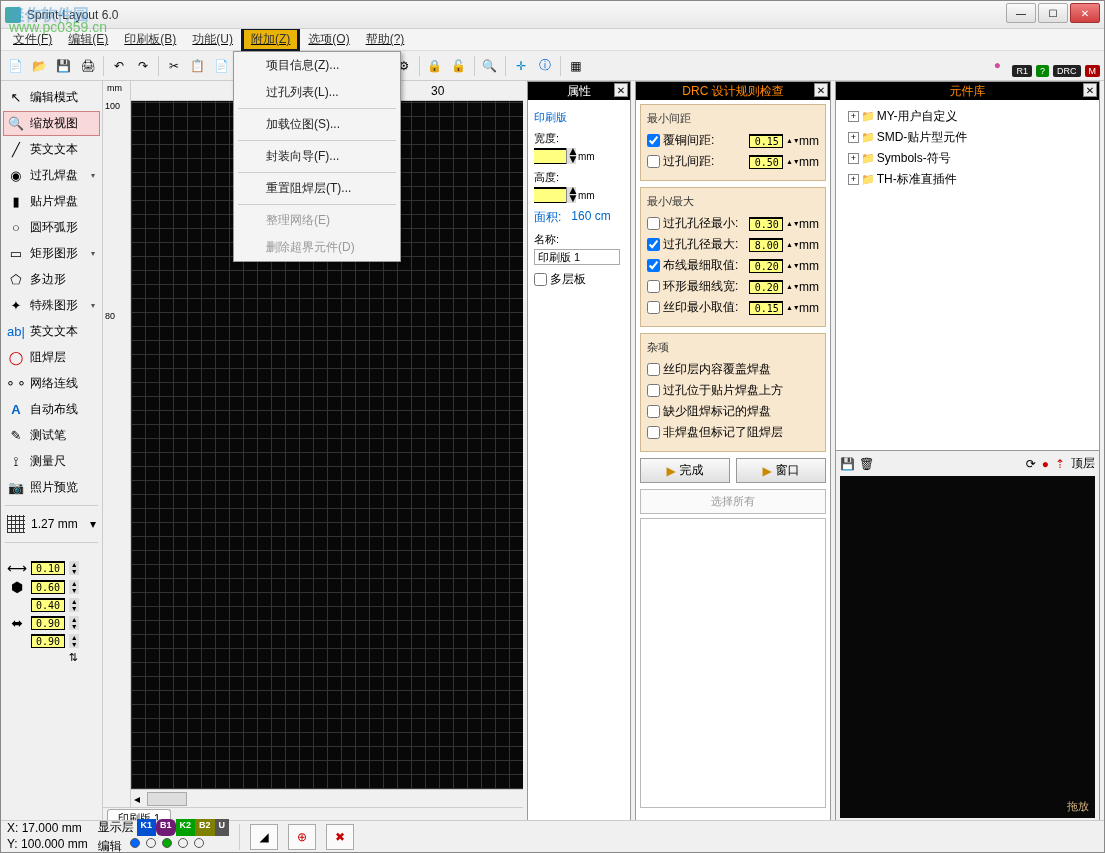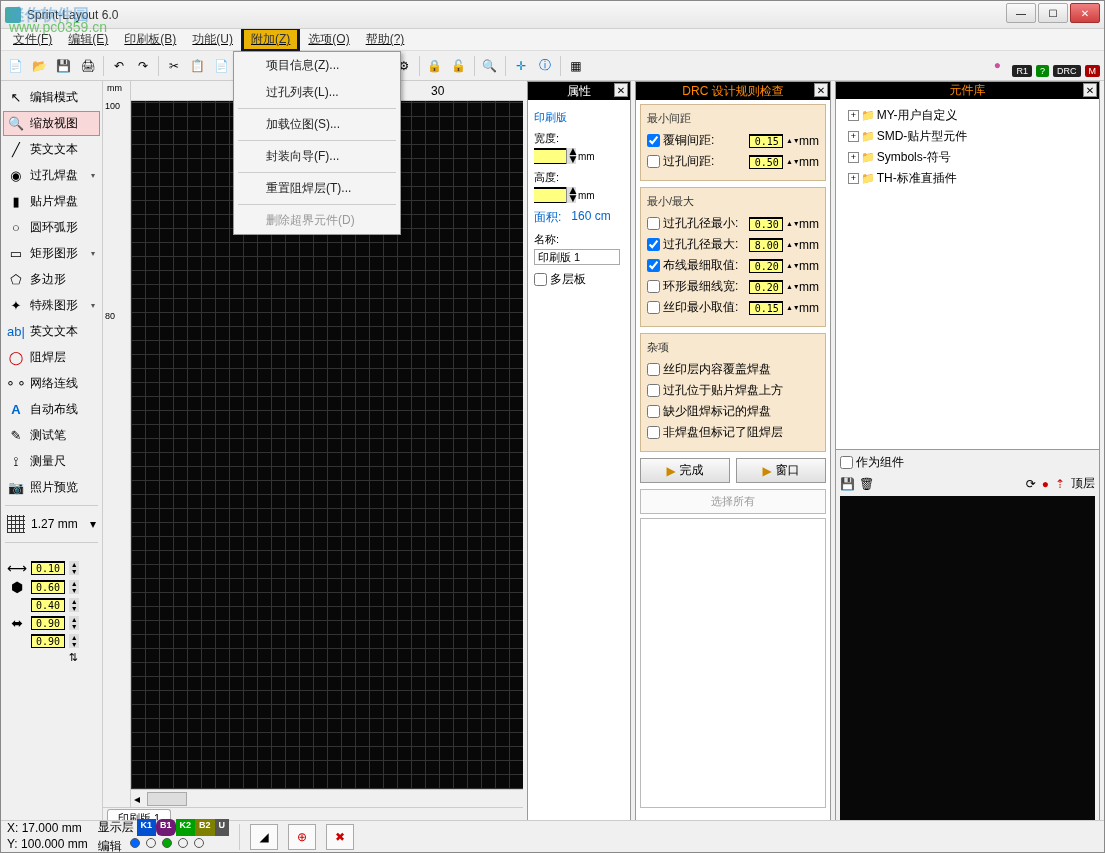"整理网络(E)" div.dditem { html: none -> <div>整理网络(E)</div> }
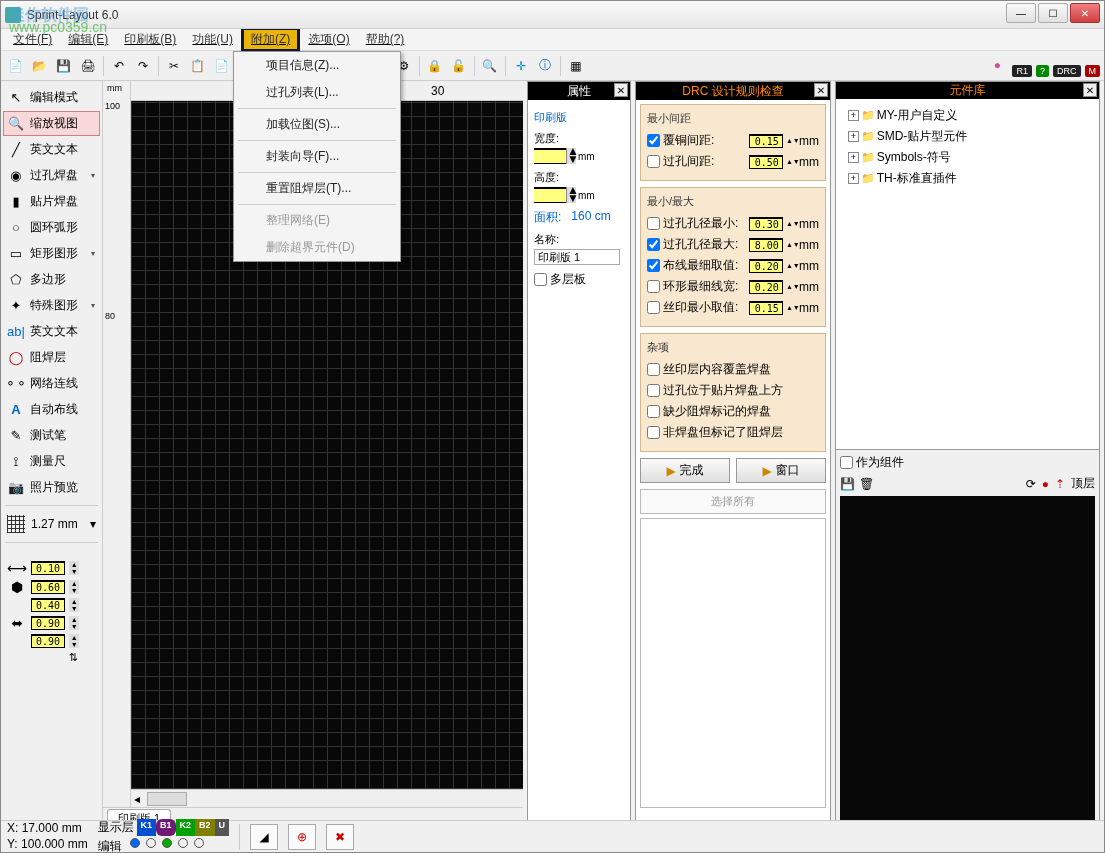"作为组件" div.comp-hd { html: <div> <label><input><span>作为组件</span></label> </div> -> none }
